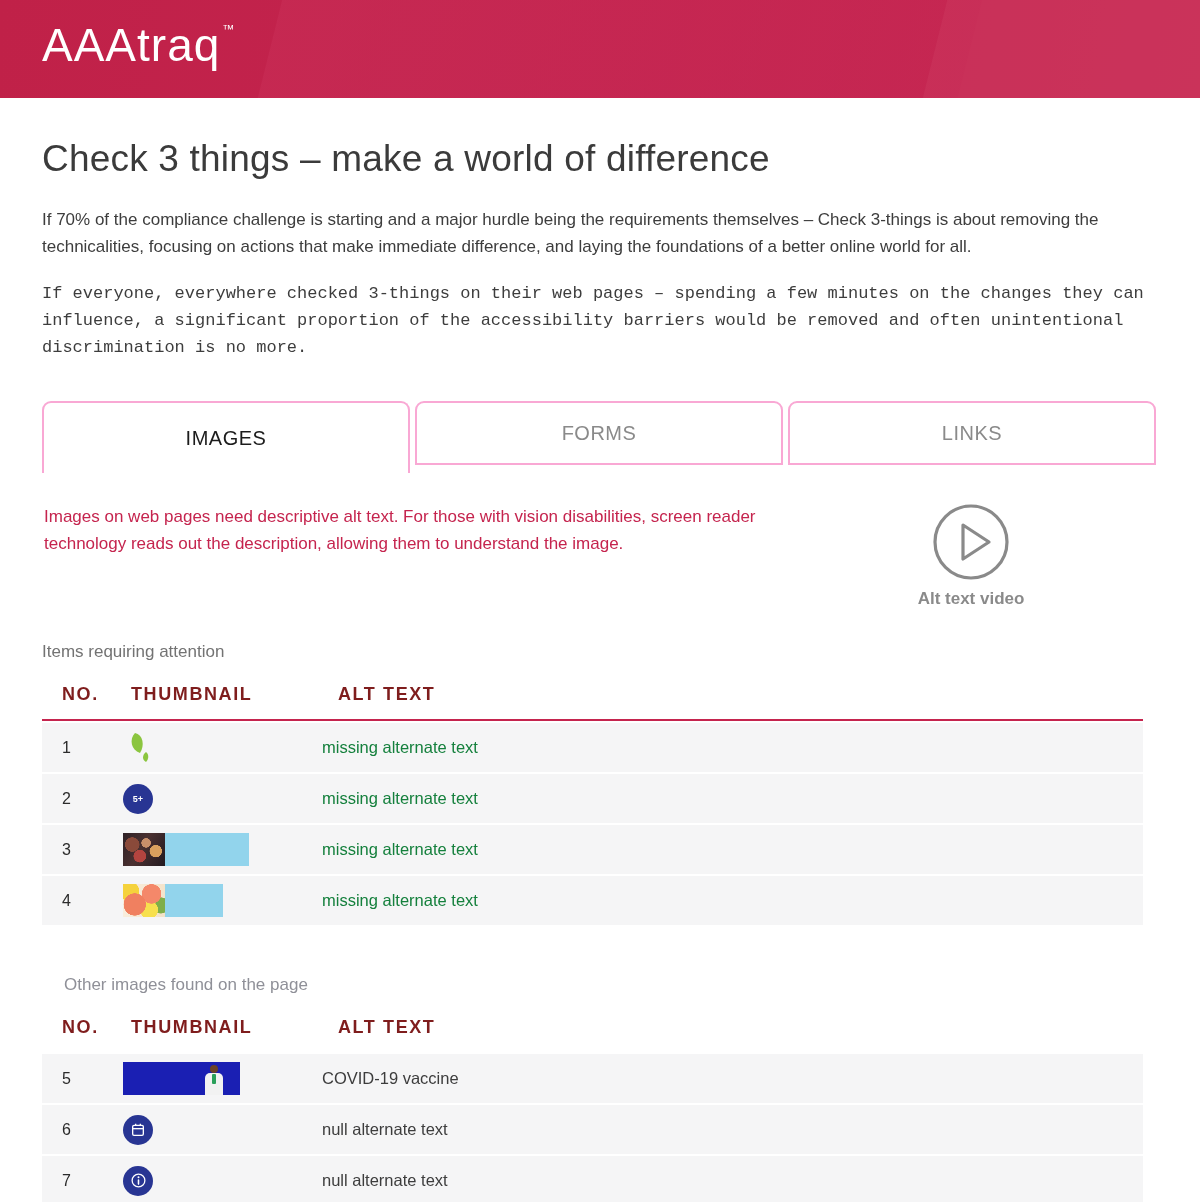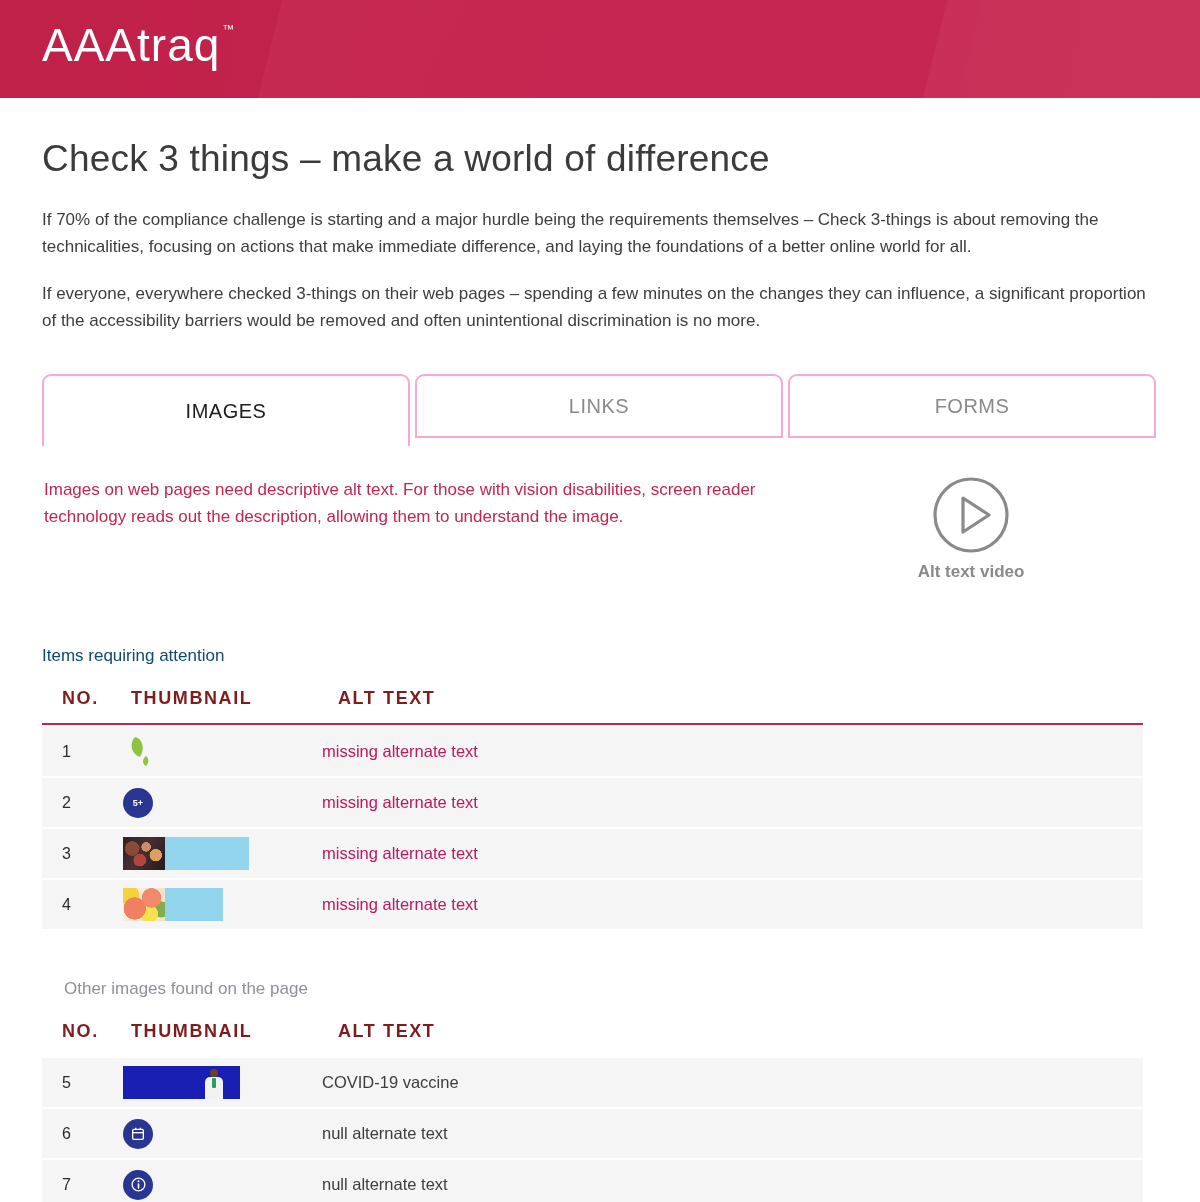"If everyone, everywhere checked 3-things" .intro p + p { font-family: none -> Liberation Mono, monospace }
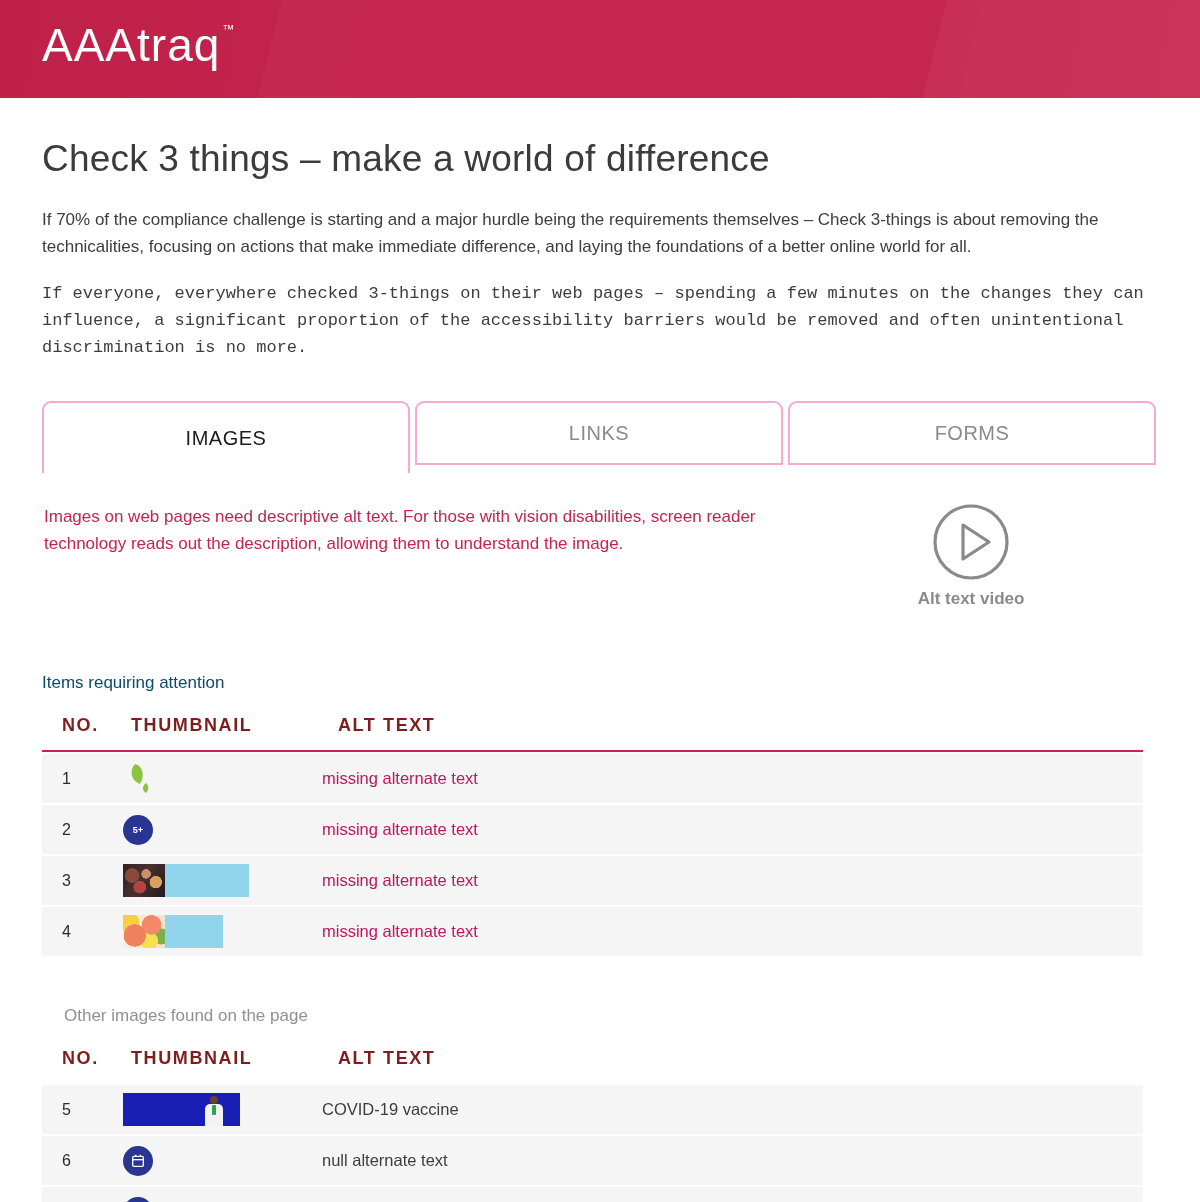"LINKS" div.tab { order: before "FORMS" -> after "FORMS" }
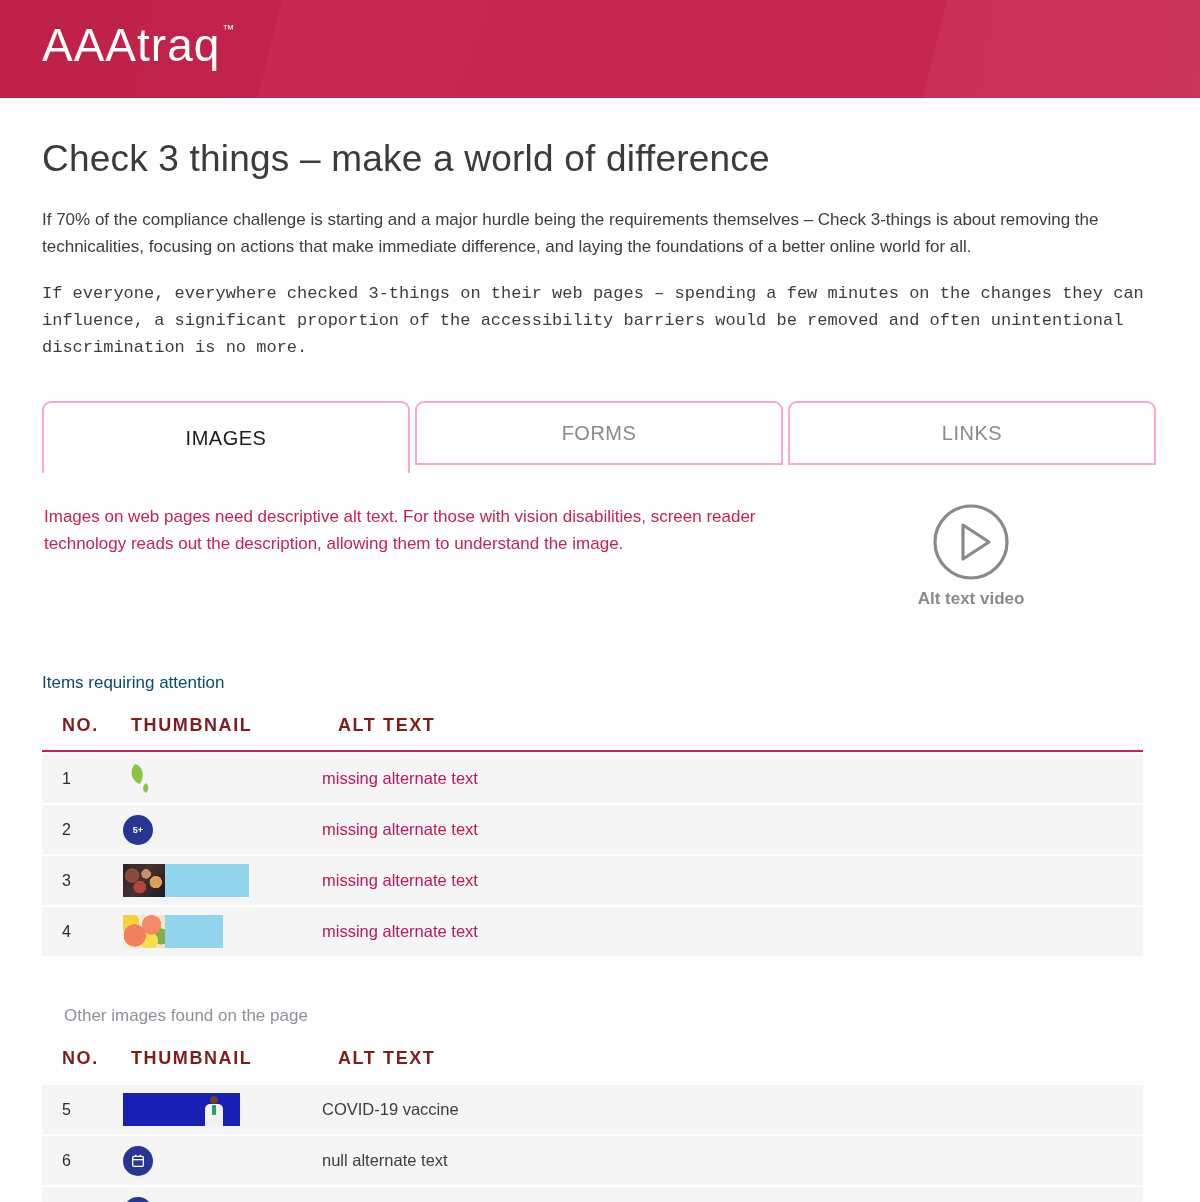"Items requiring attention" .section-heading { color: #0c4a6e -> #737373; margin-top: 64px -> 33px }
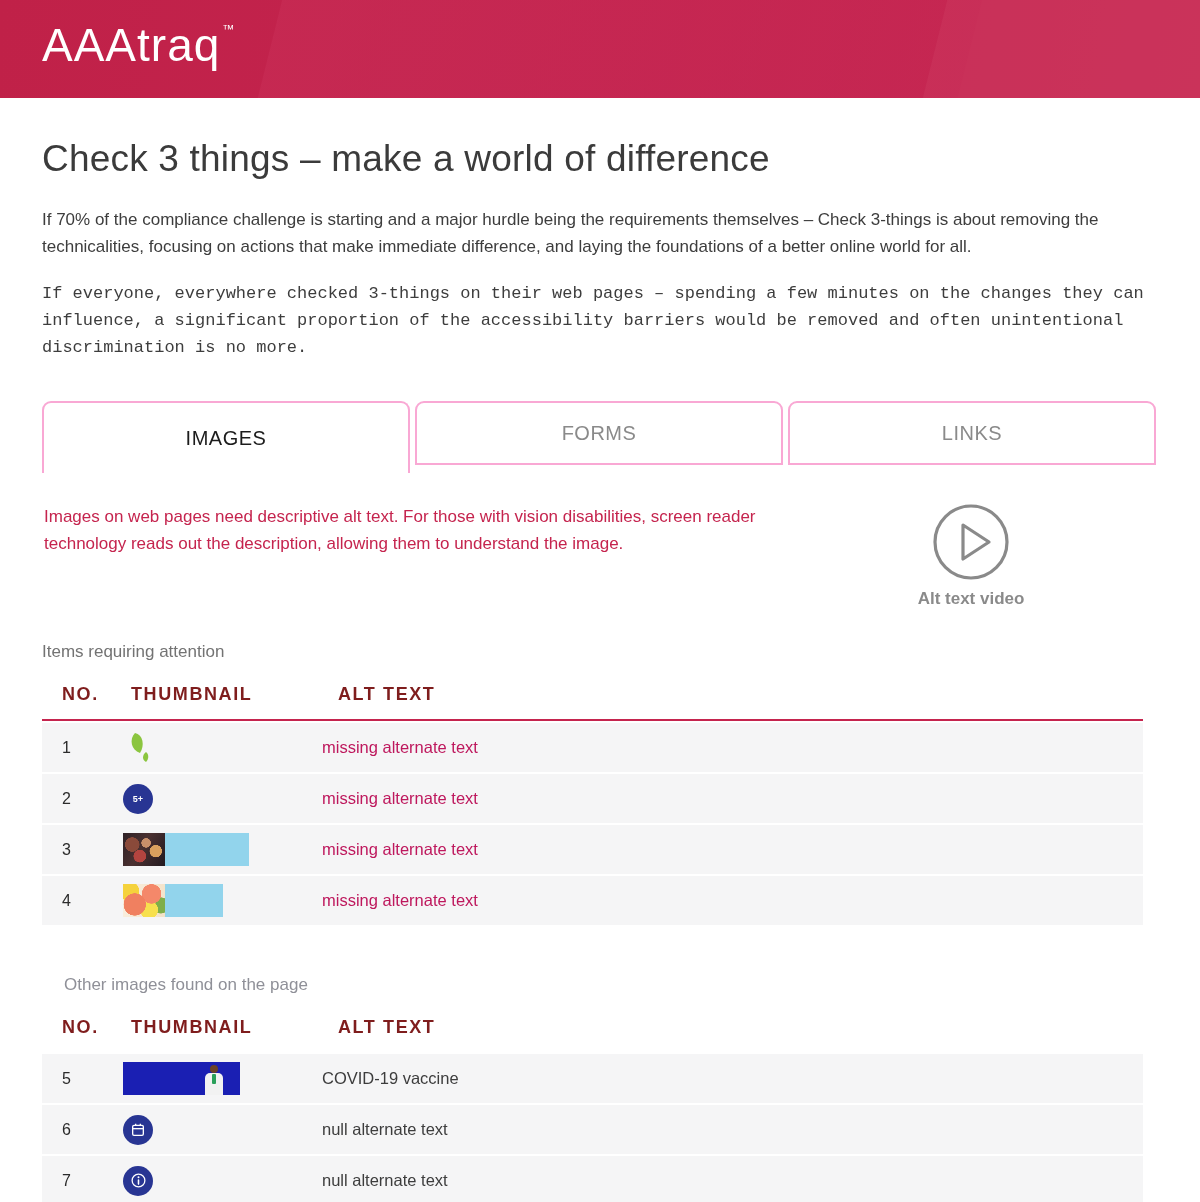"missing alternate text" .cell-alt.missing { color: #be185d -> #15803d }
